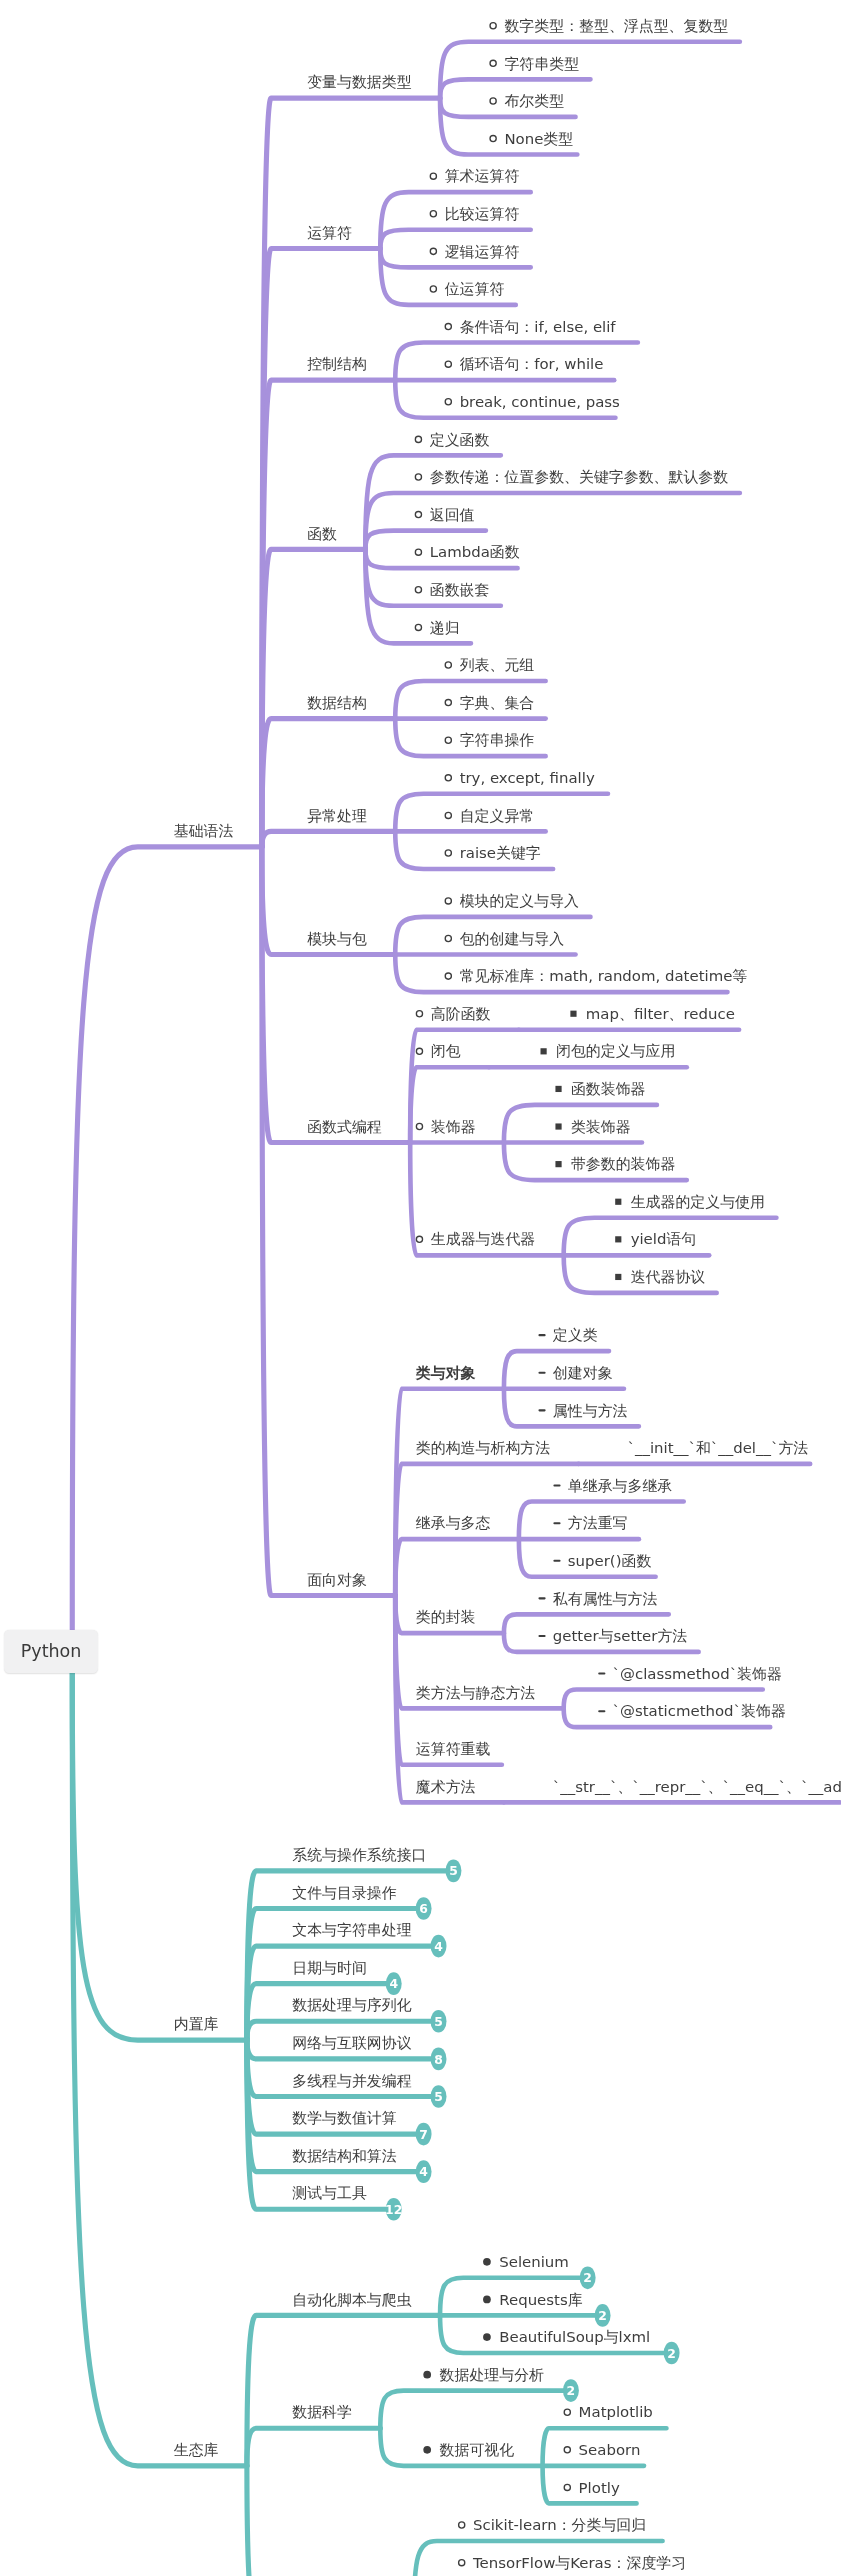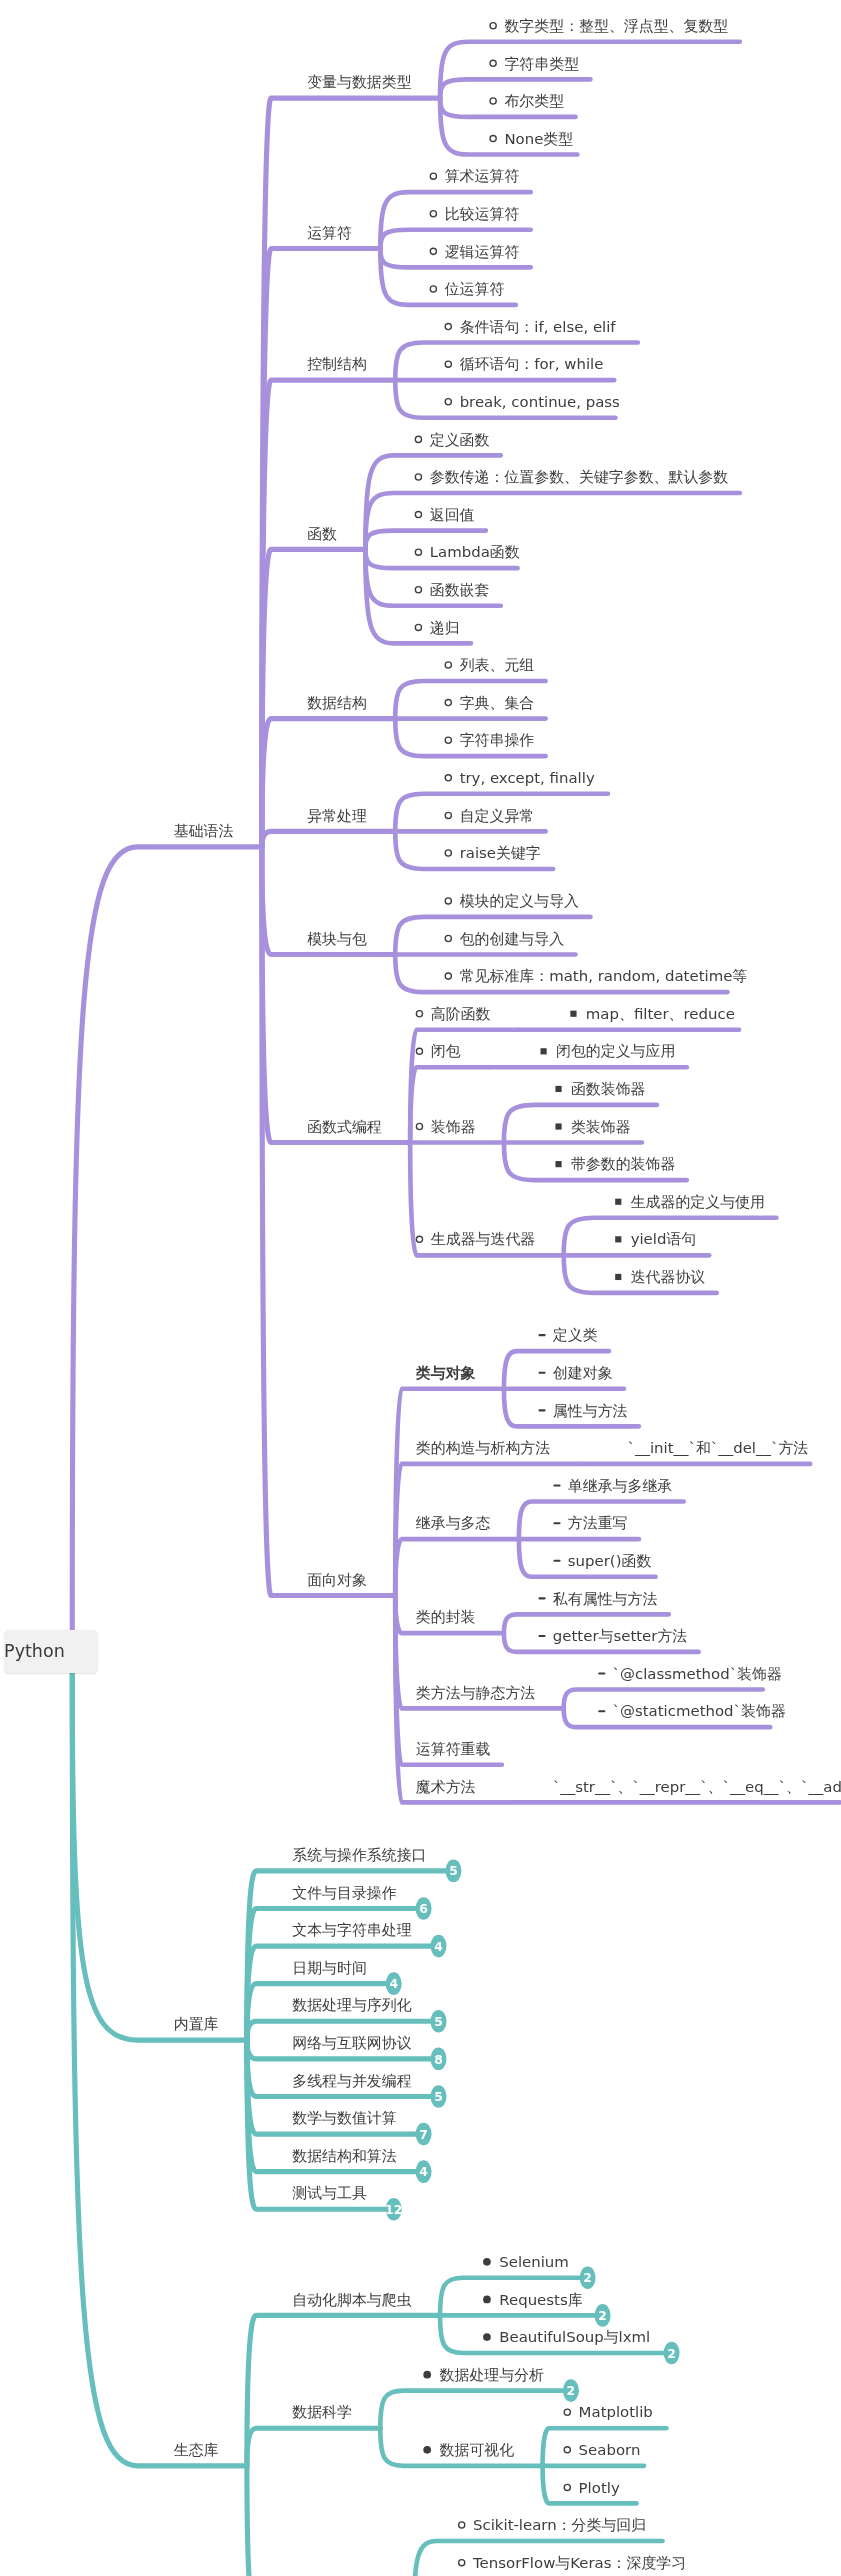"Python" .root-node { text-align: left -> center }
